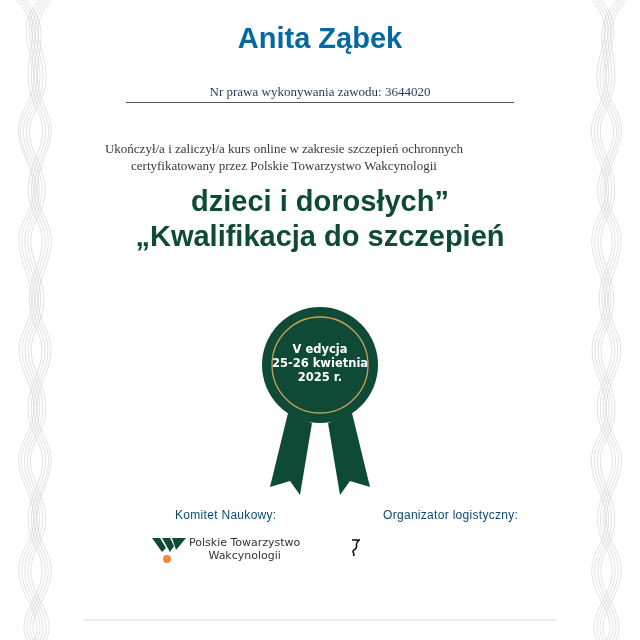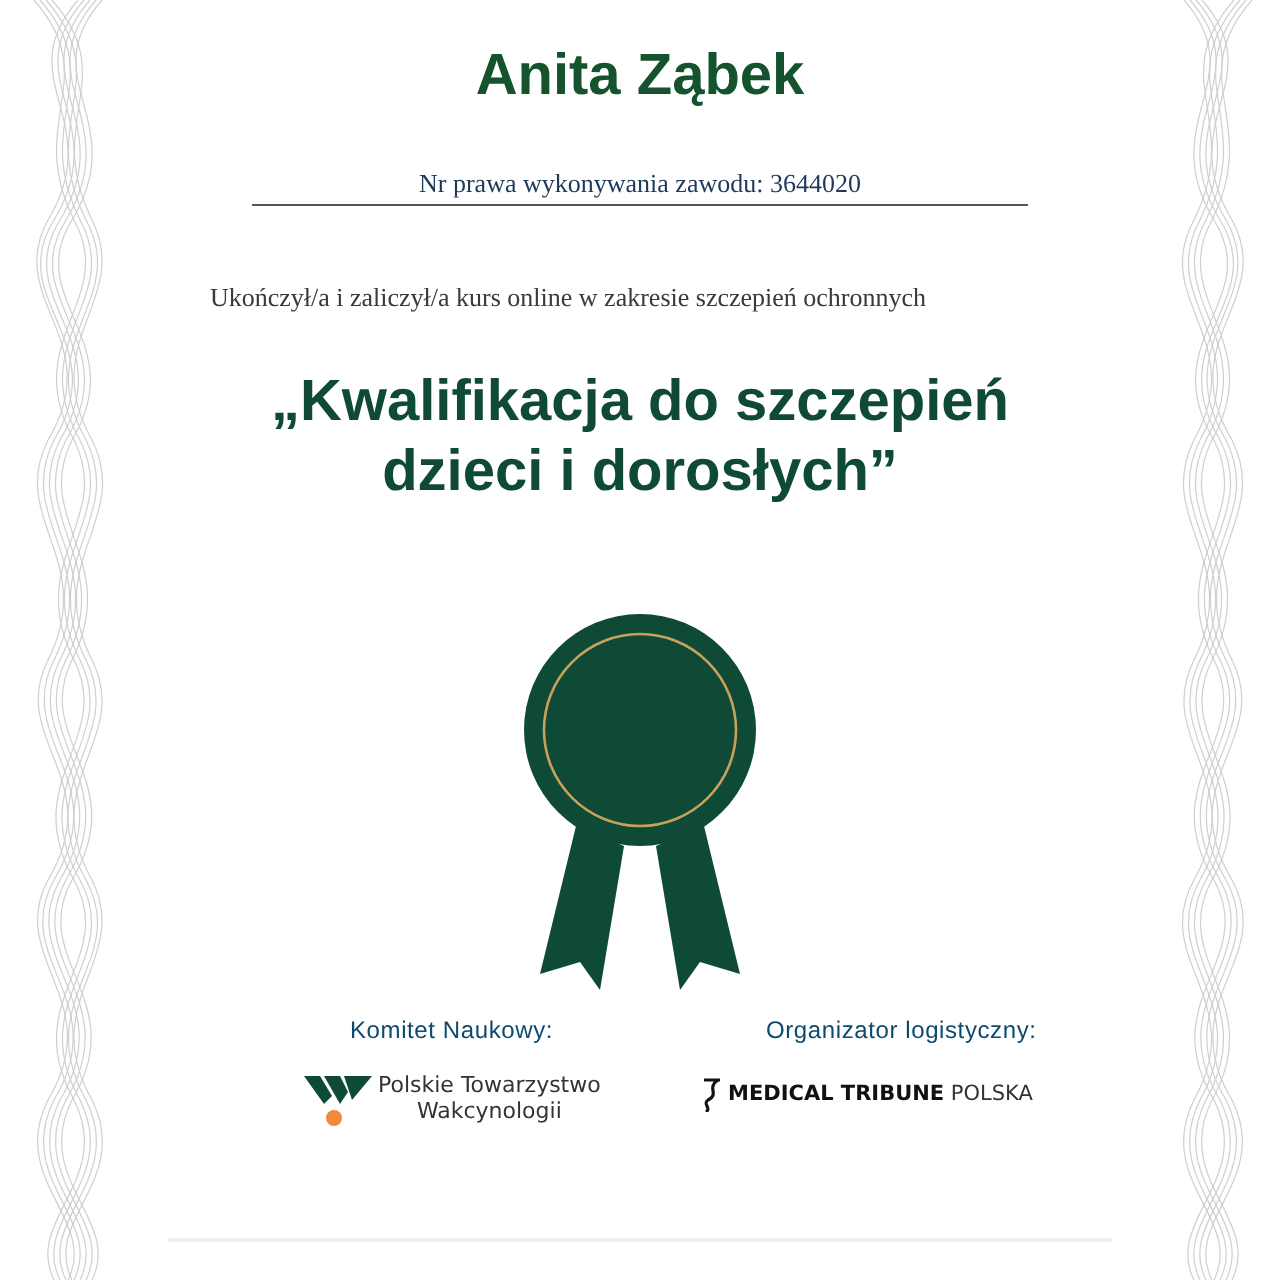"Anita Ząbek" .name { color: #14532d -> #0369a1 }
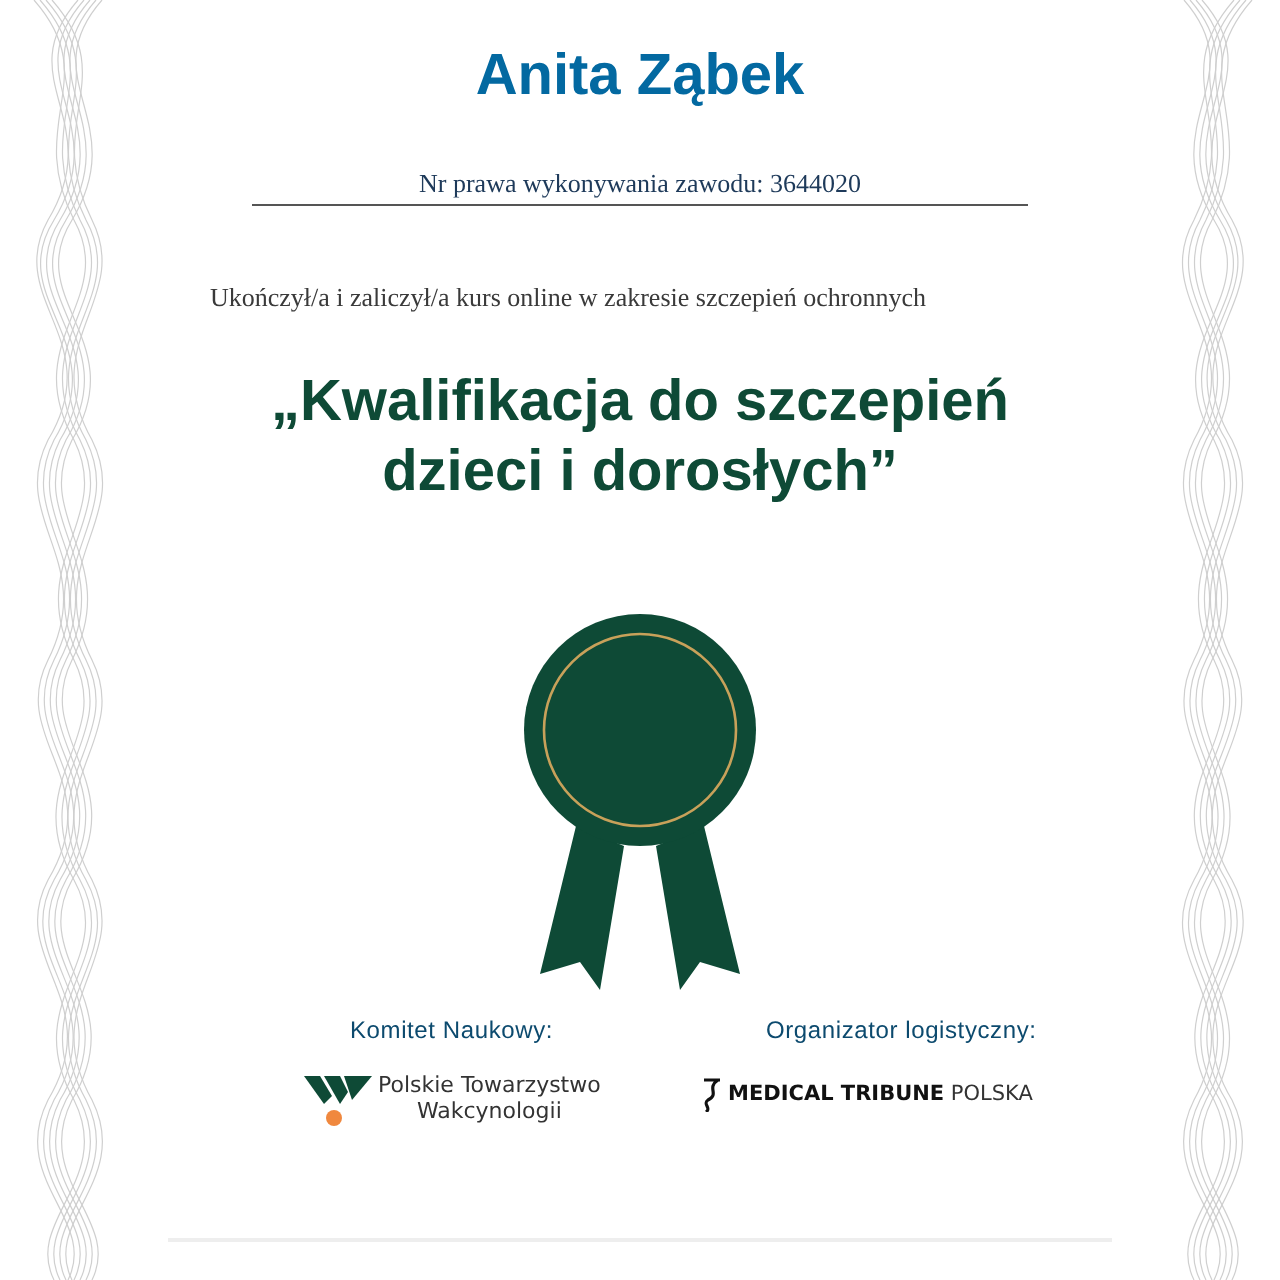"certyfikatowany przez Polskie" div { html: none -> <div>certyfikatowany przez Polskie Towarzystwo Wakcynologii</div> }
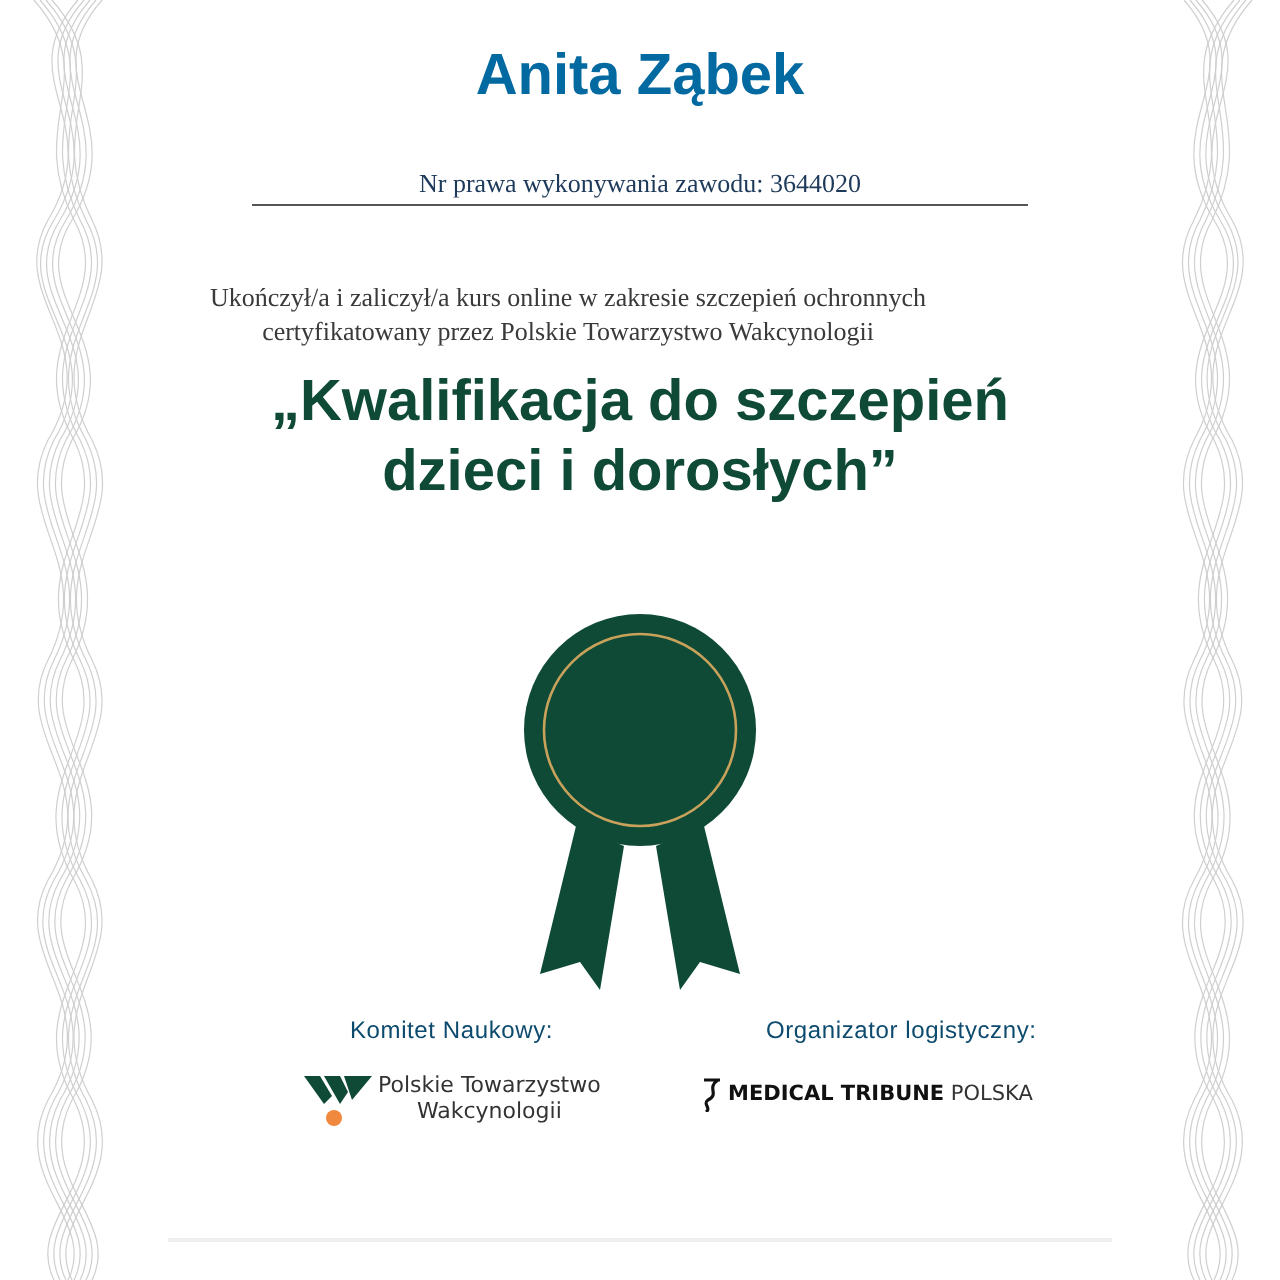"„Kwalifikacja do szczepień" div { order: before "dzieci i dorosłych”" -> after "dzieci i dorosłych”" }
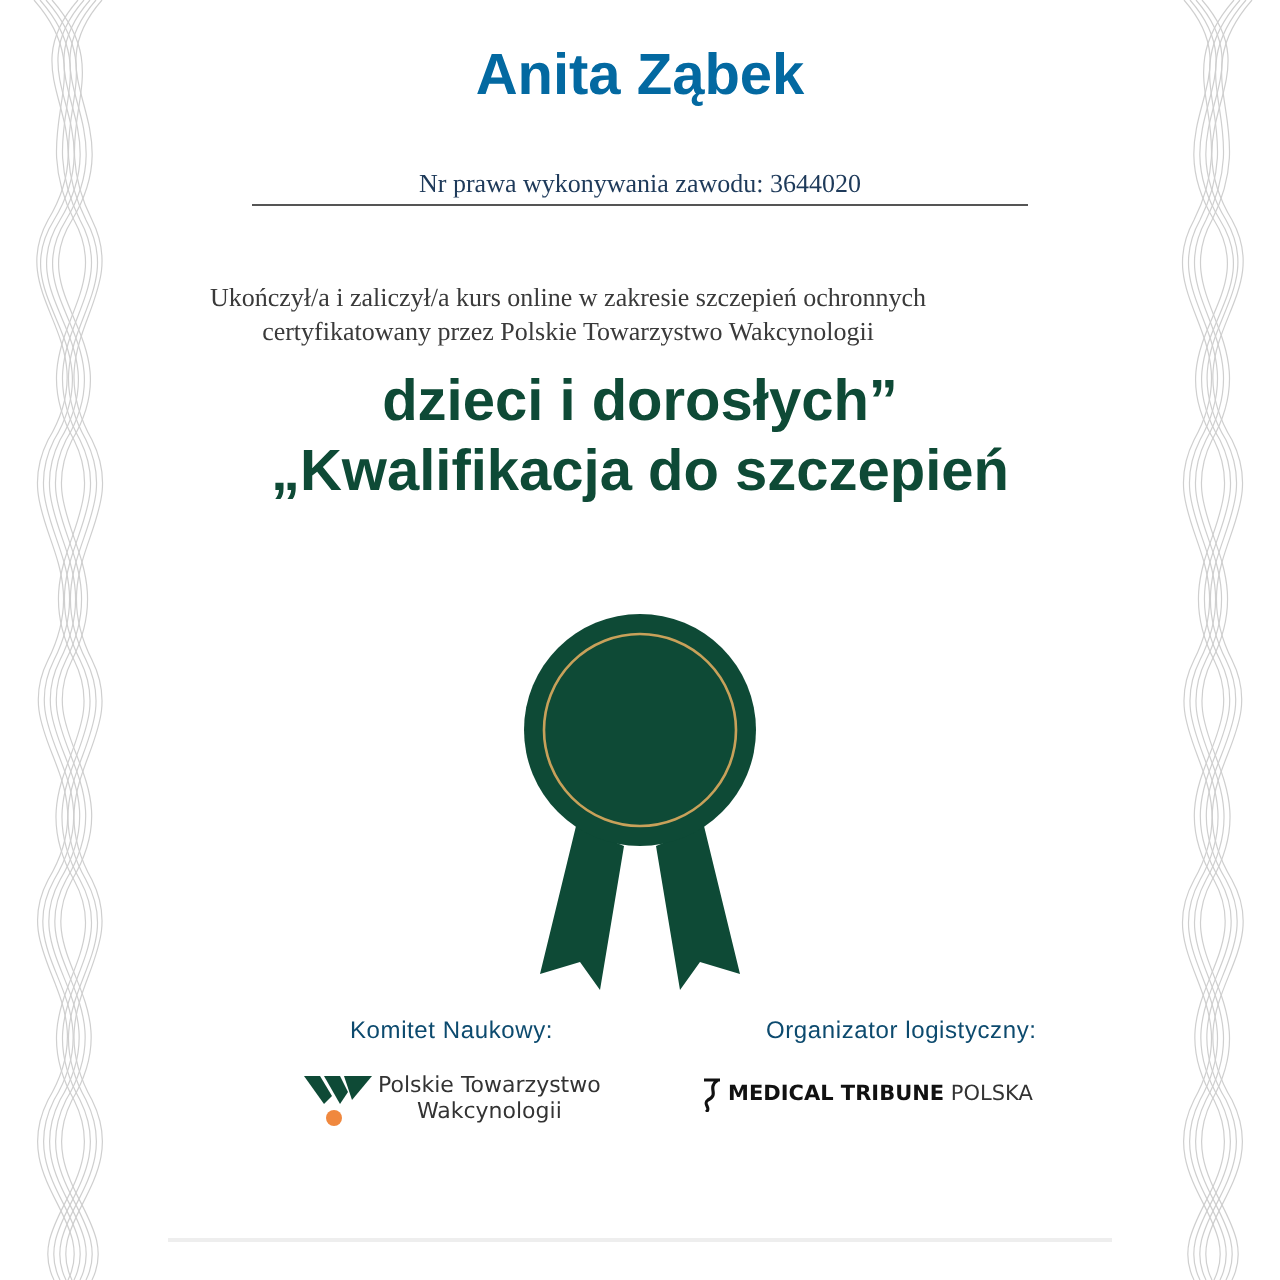"V edycja" div.badge-text { html: none -> <div> <div>V edycja</div> <div>25-26 kwietnia</div> <div>2025 r.</div> </div> }
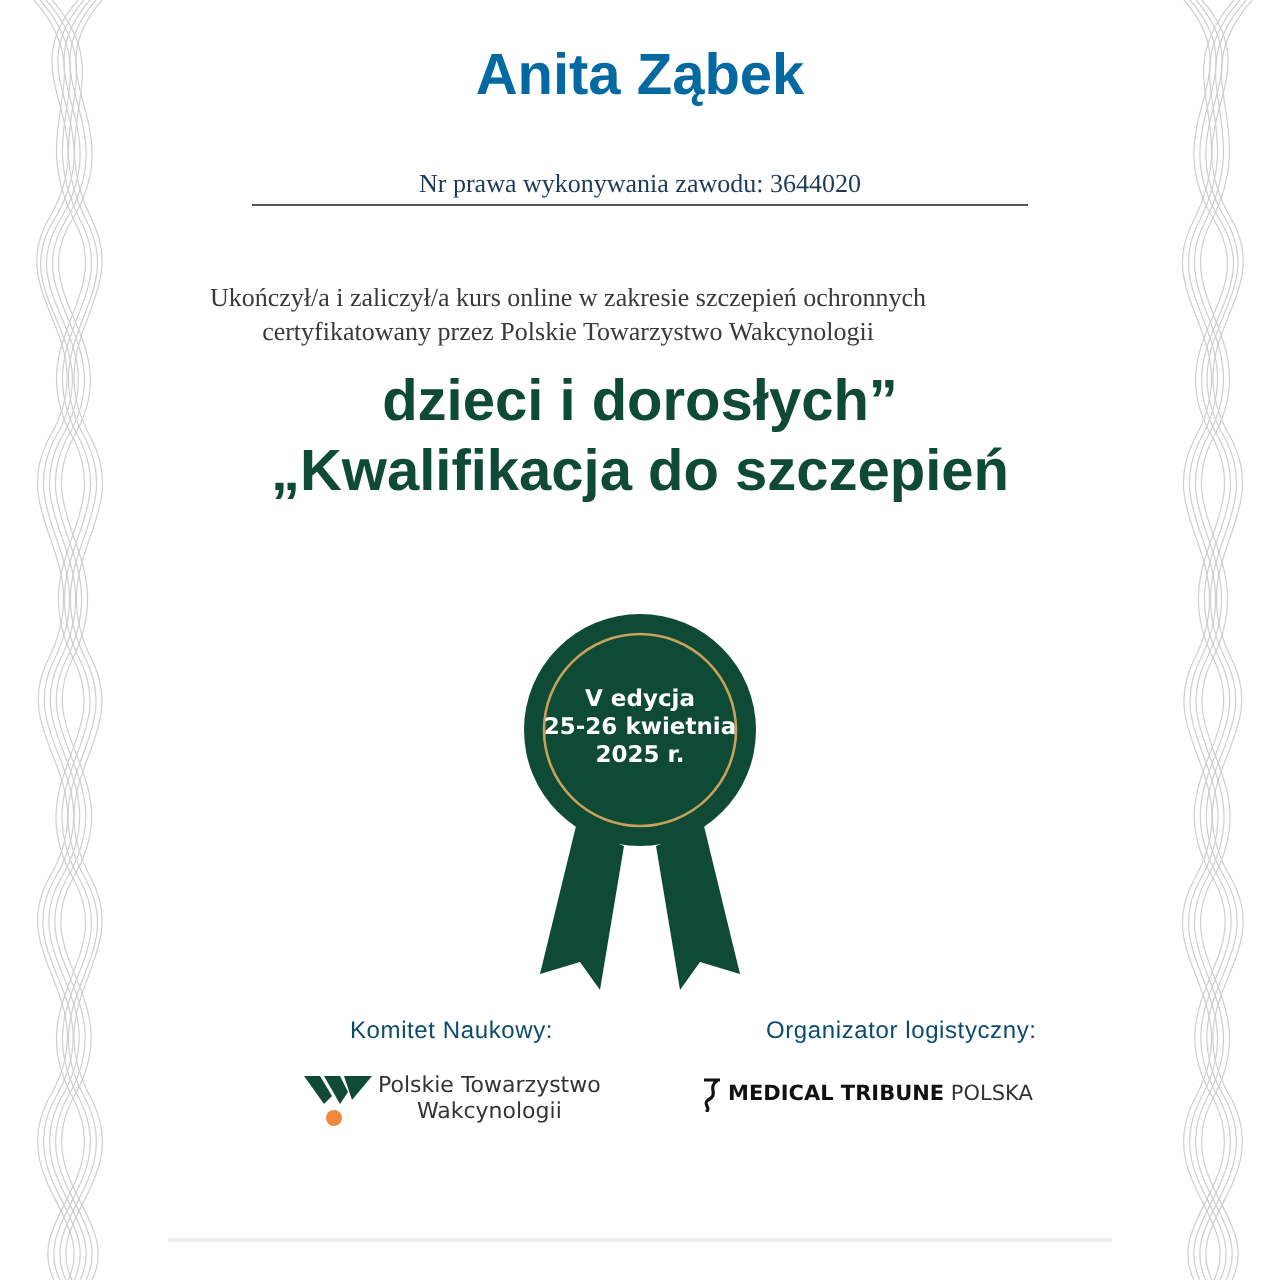"MEDICAL TRIBUNE POLSKA" div.mt-text { html: <div><b>MEDICAL TRIBUNE</b> <span>POLSKA</span></div> -> none }
